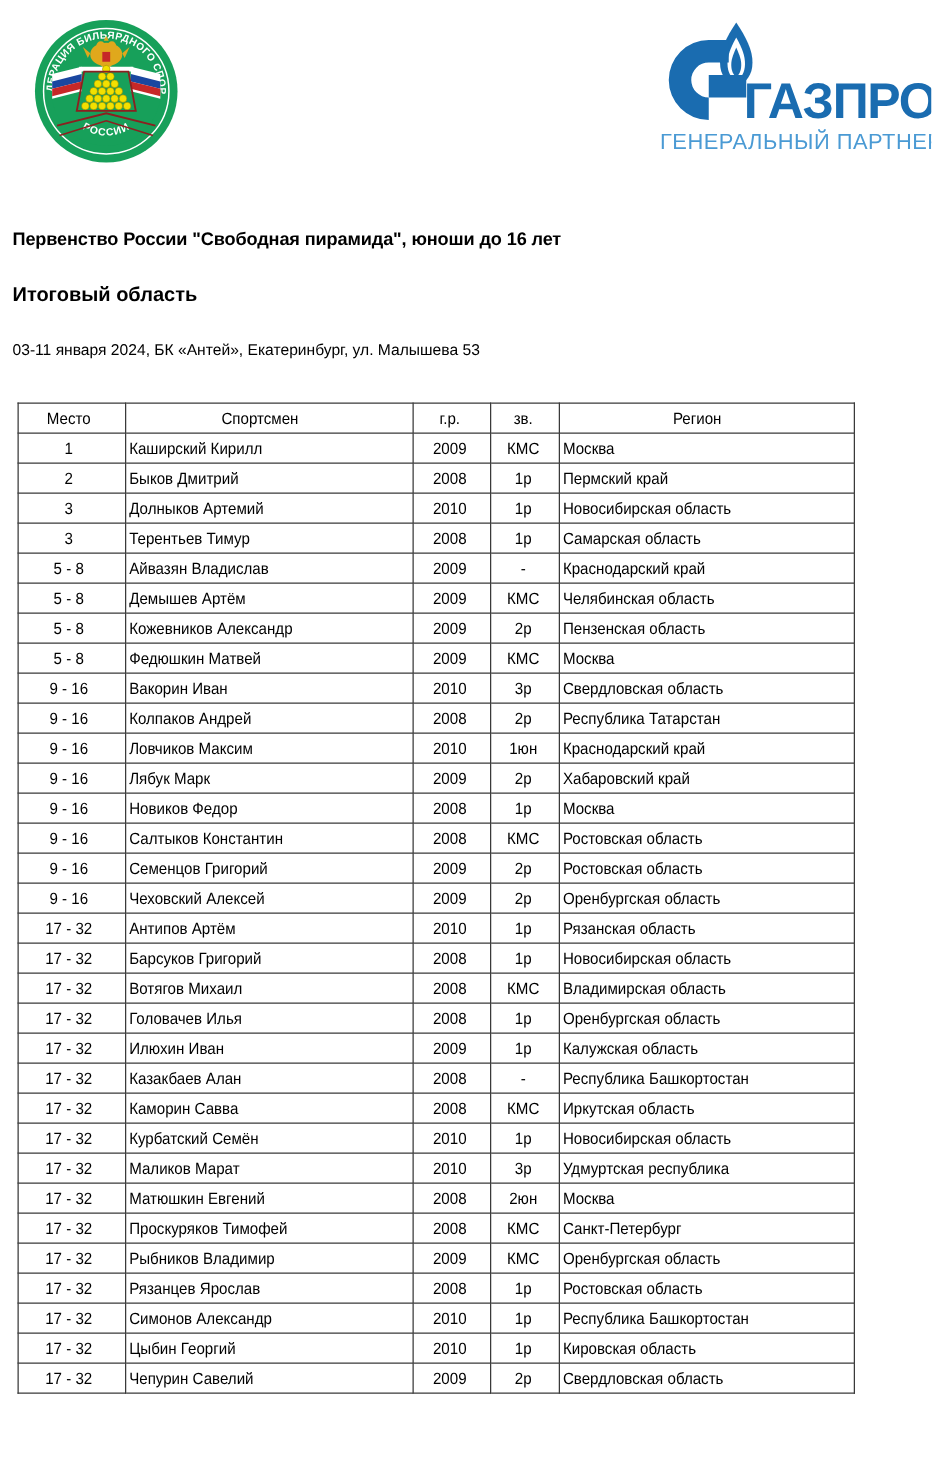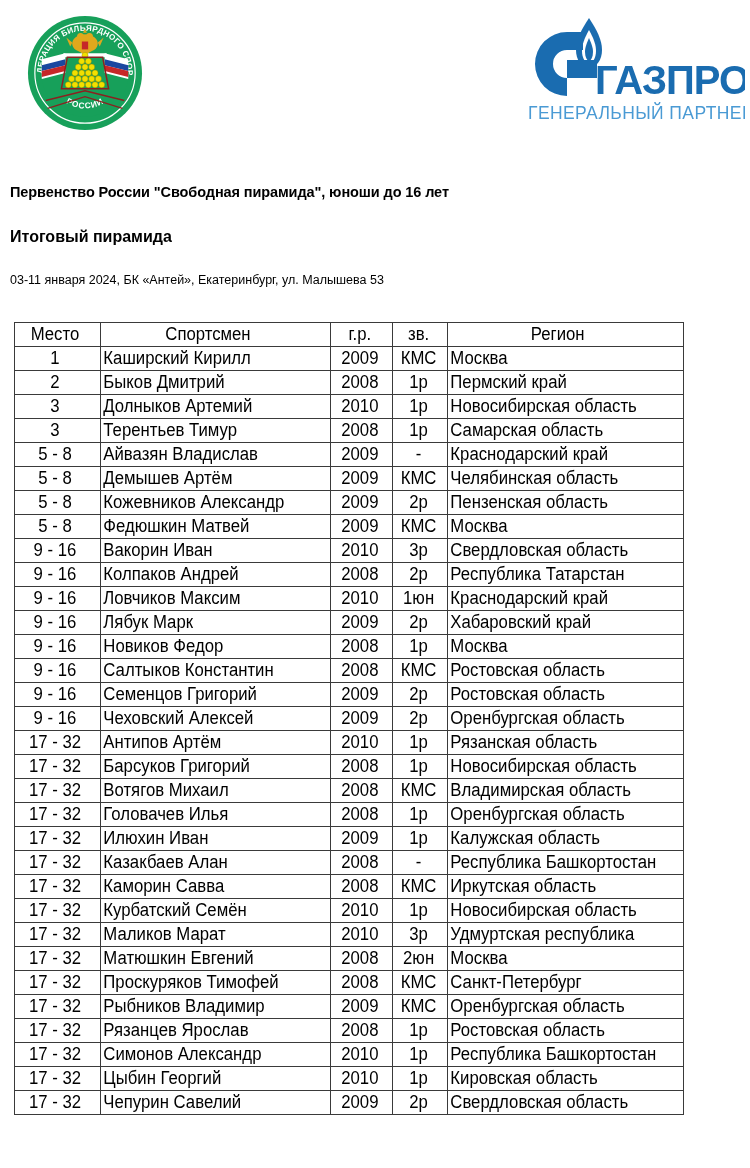"Итоговый пирамида" div.title-sub { text: пирамида -> область }
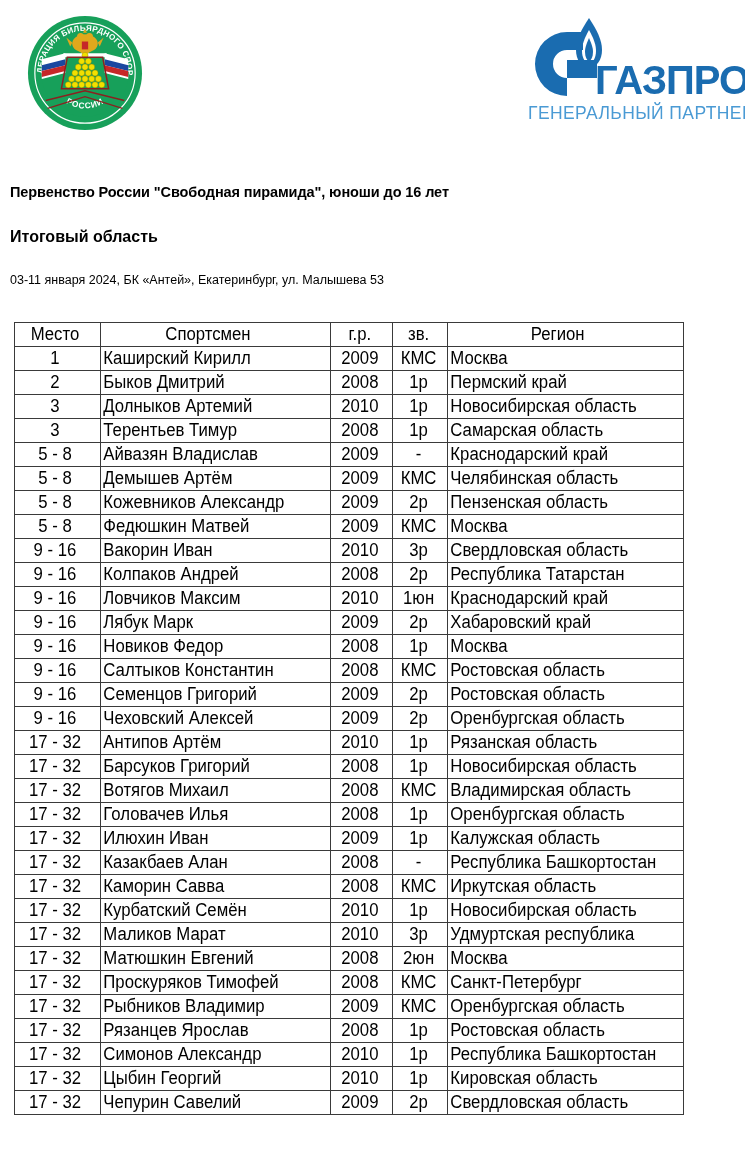"Место" table.protocol { font-size: 18px -> 13px }
